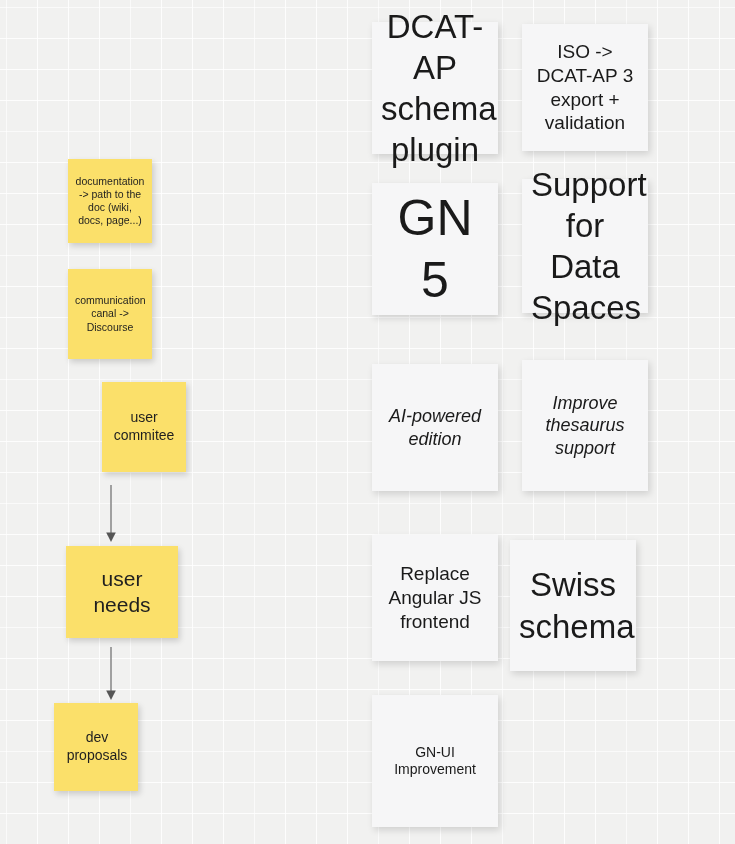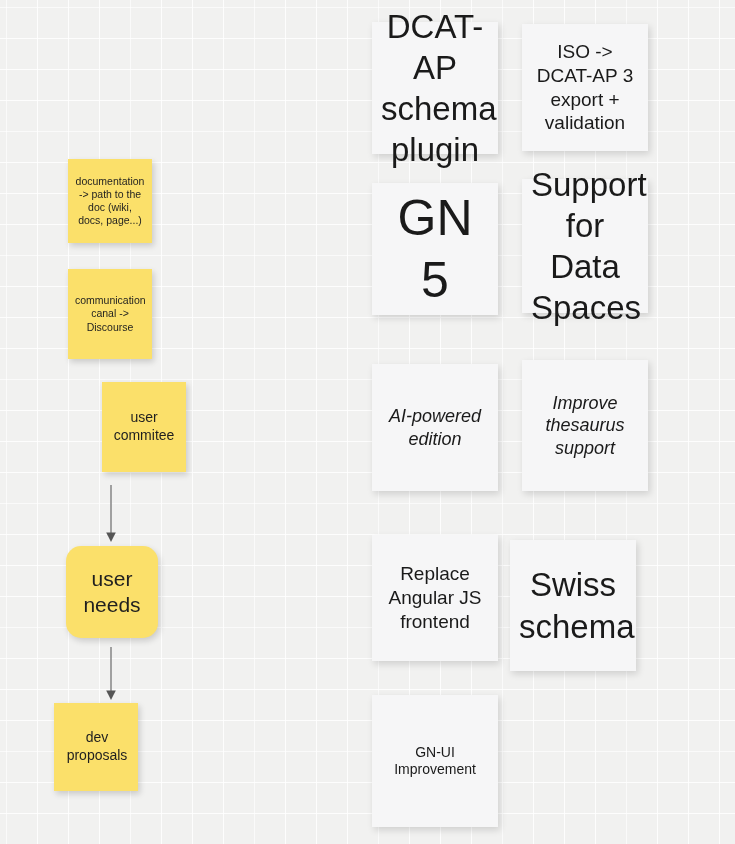"user needs" div.sticky { border-radius: 15px -> none; width: 92px -> 112px }
